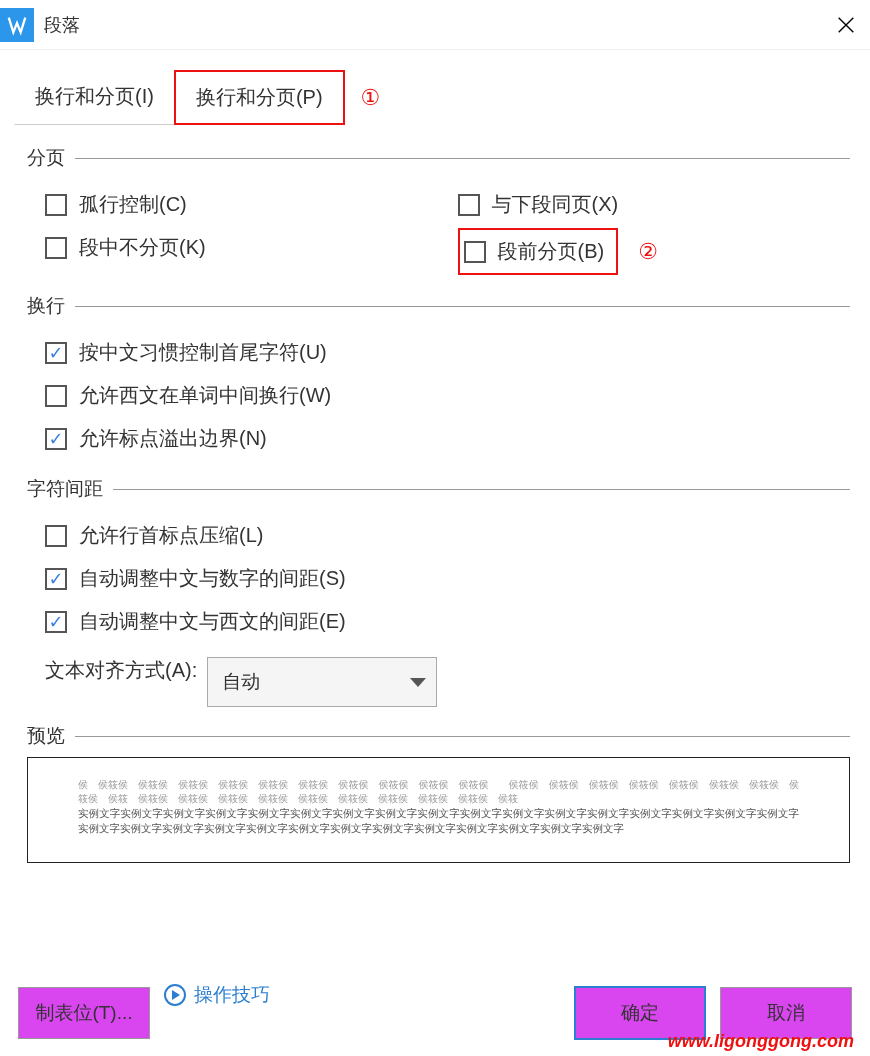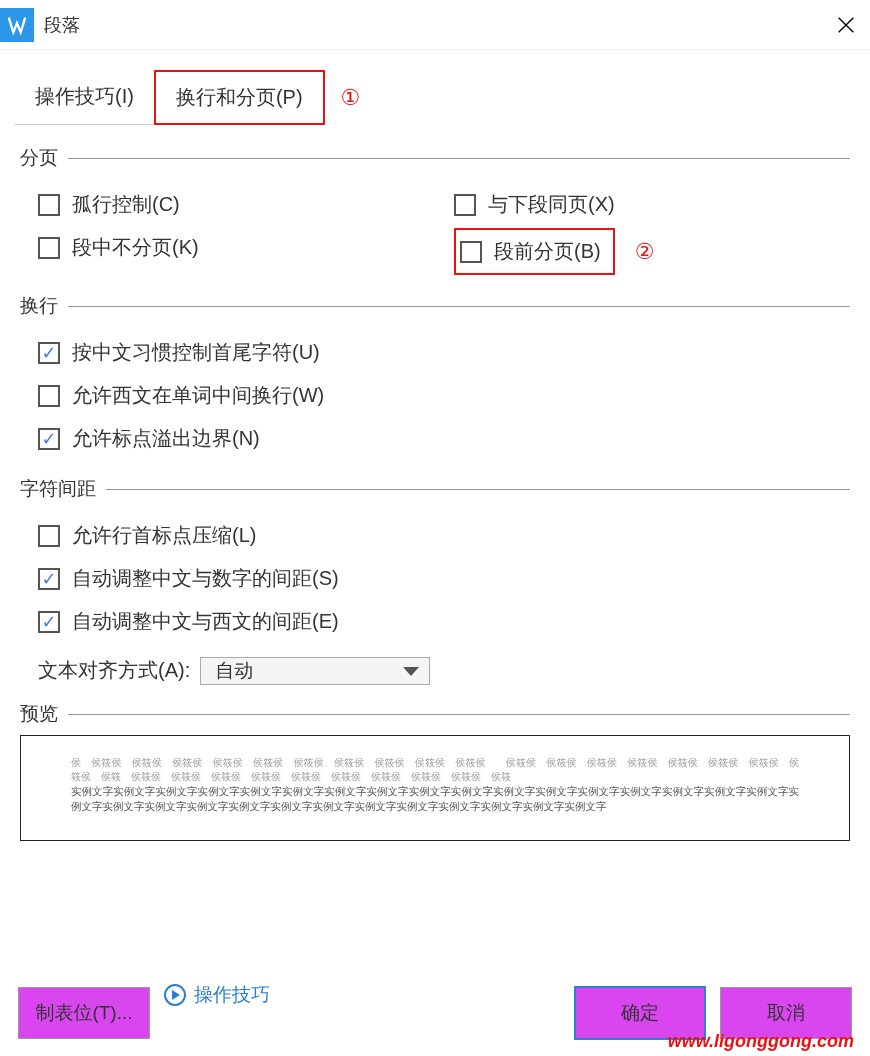"操作技巧(I)" div.tab { text: 操作技巧 -> 换行和分页 }
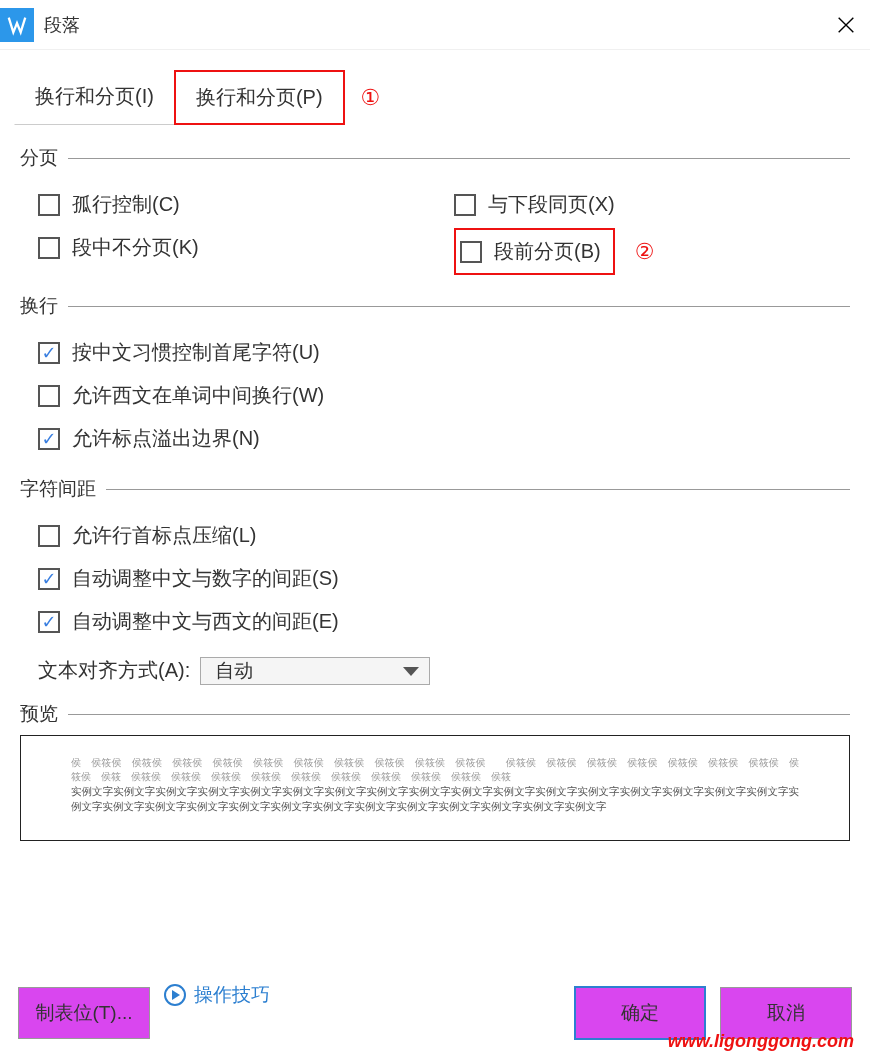"分页" .content { margin-left: none -> 7px }
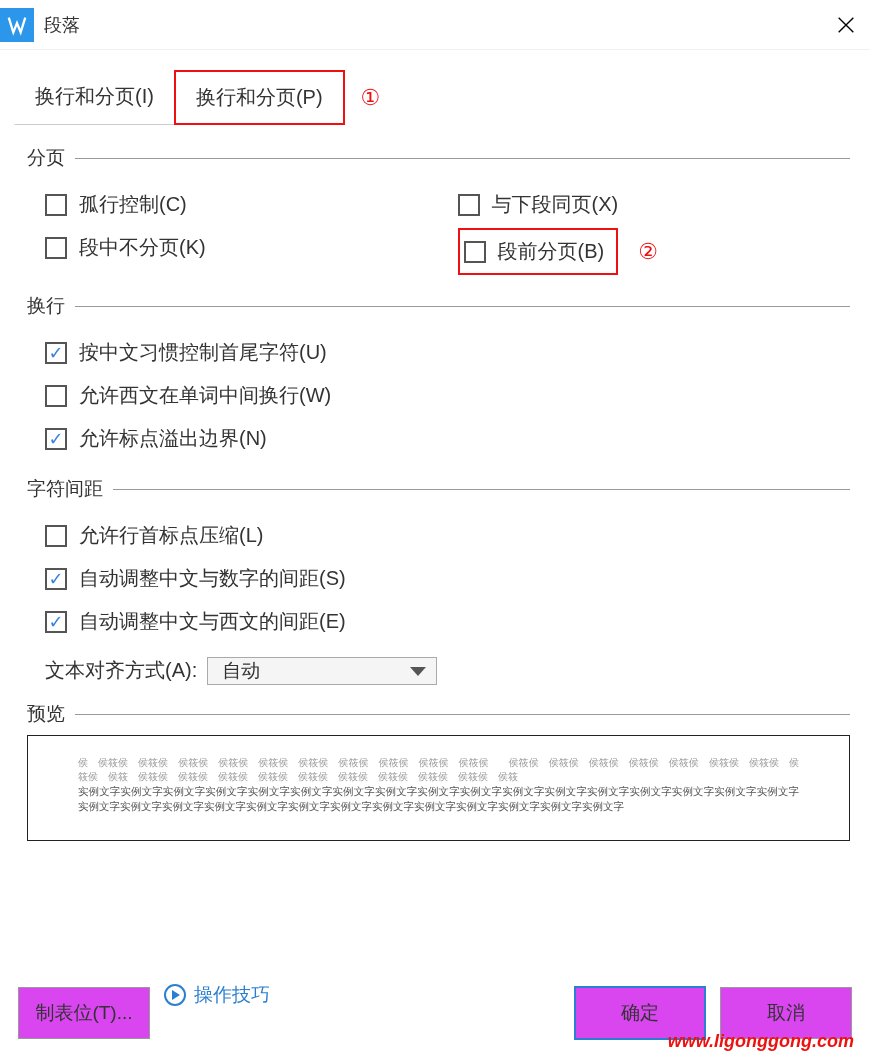"自动" .select { height: 28px -> 50px }
